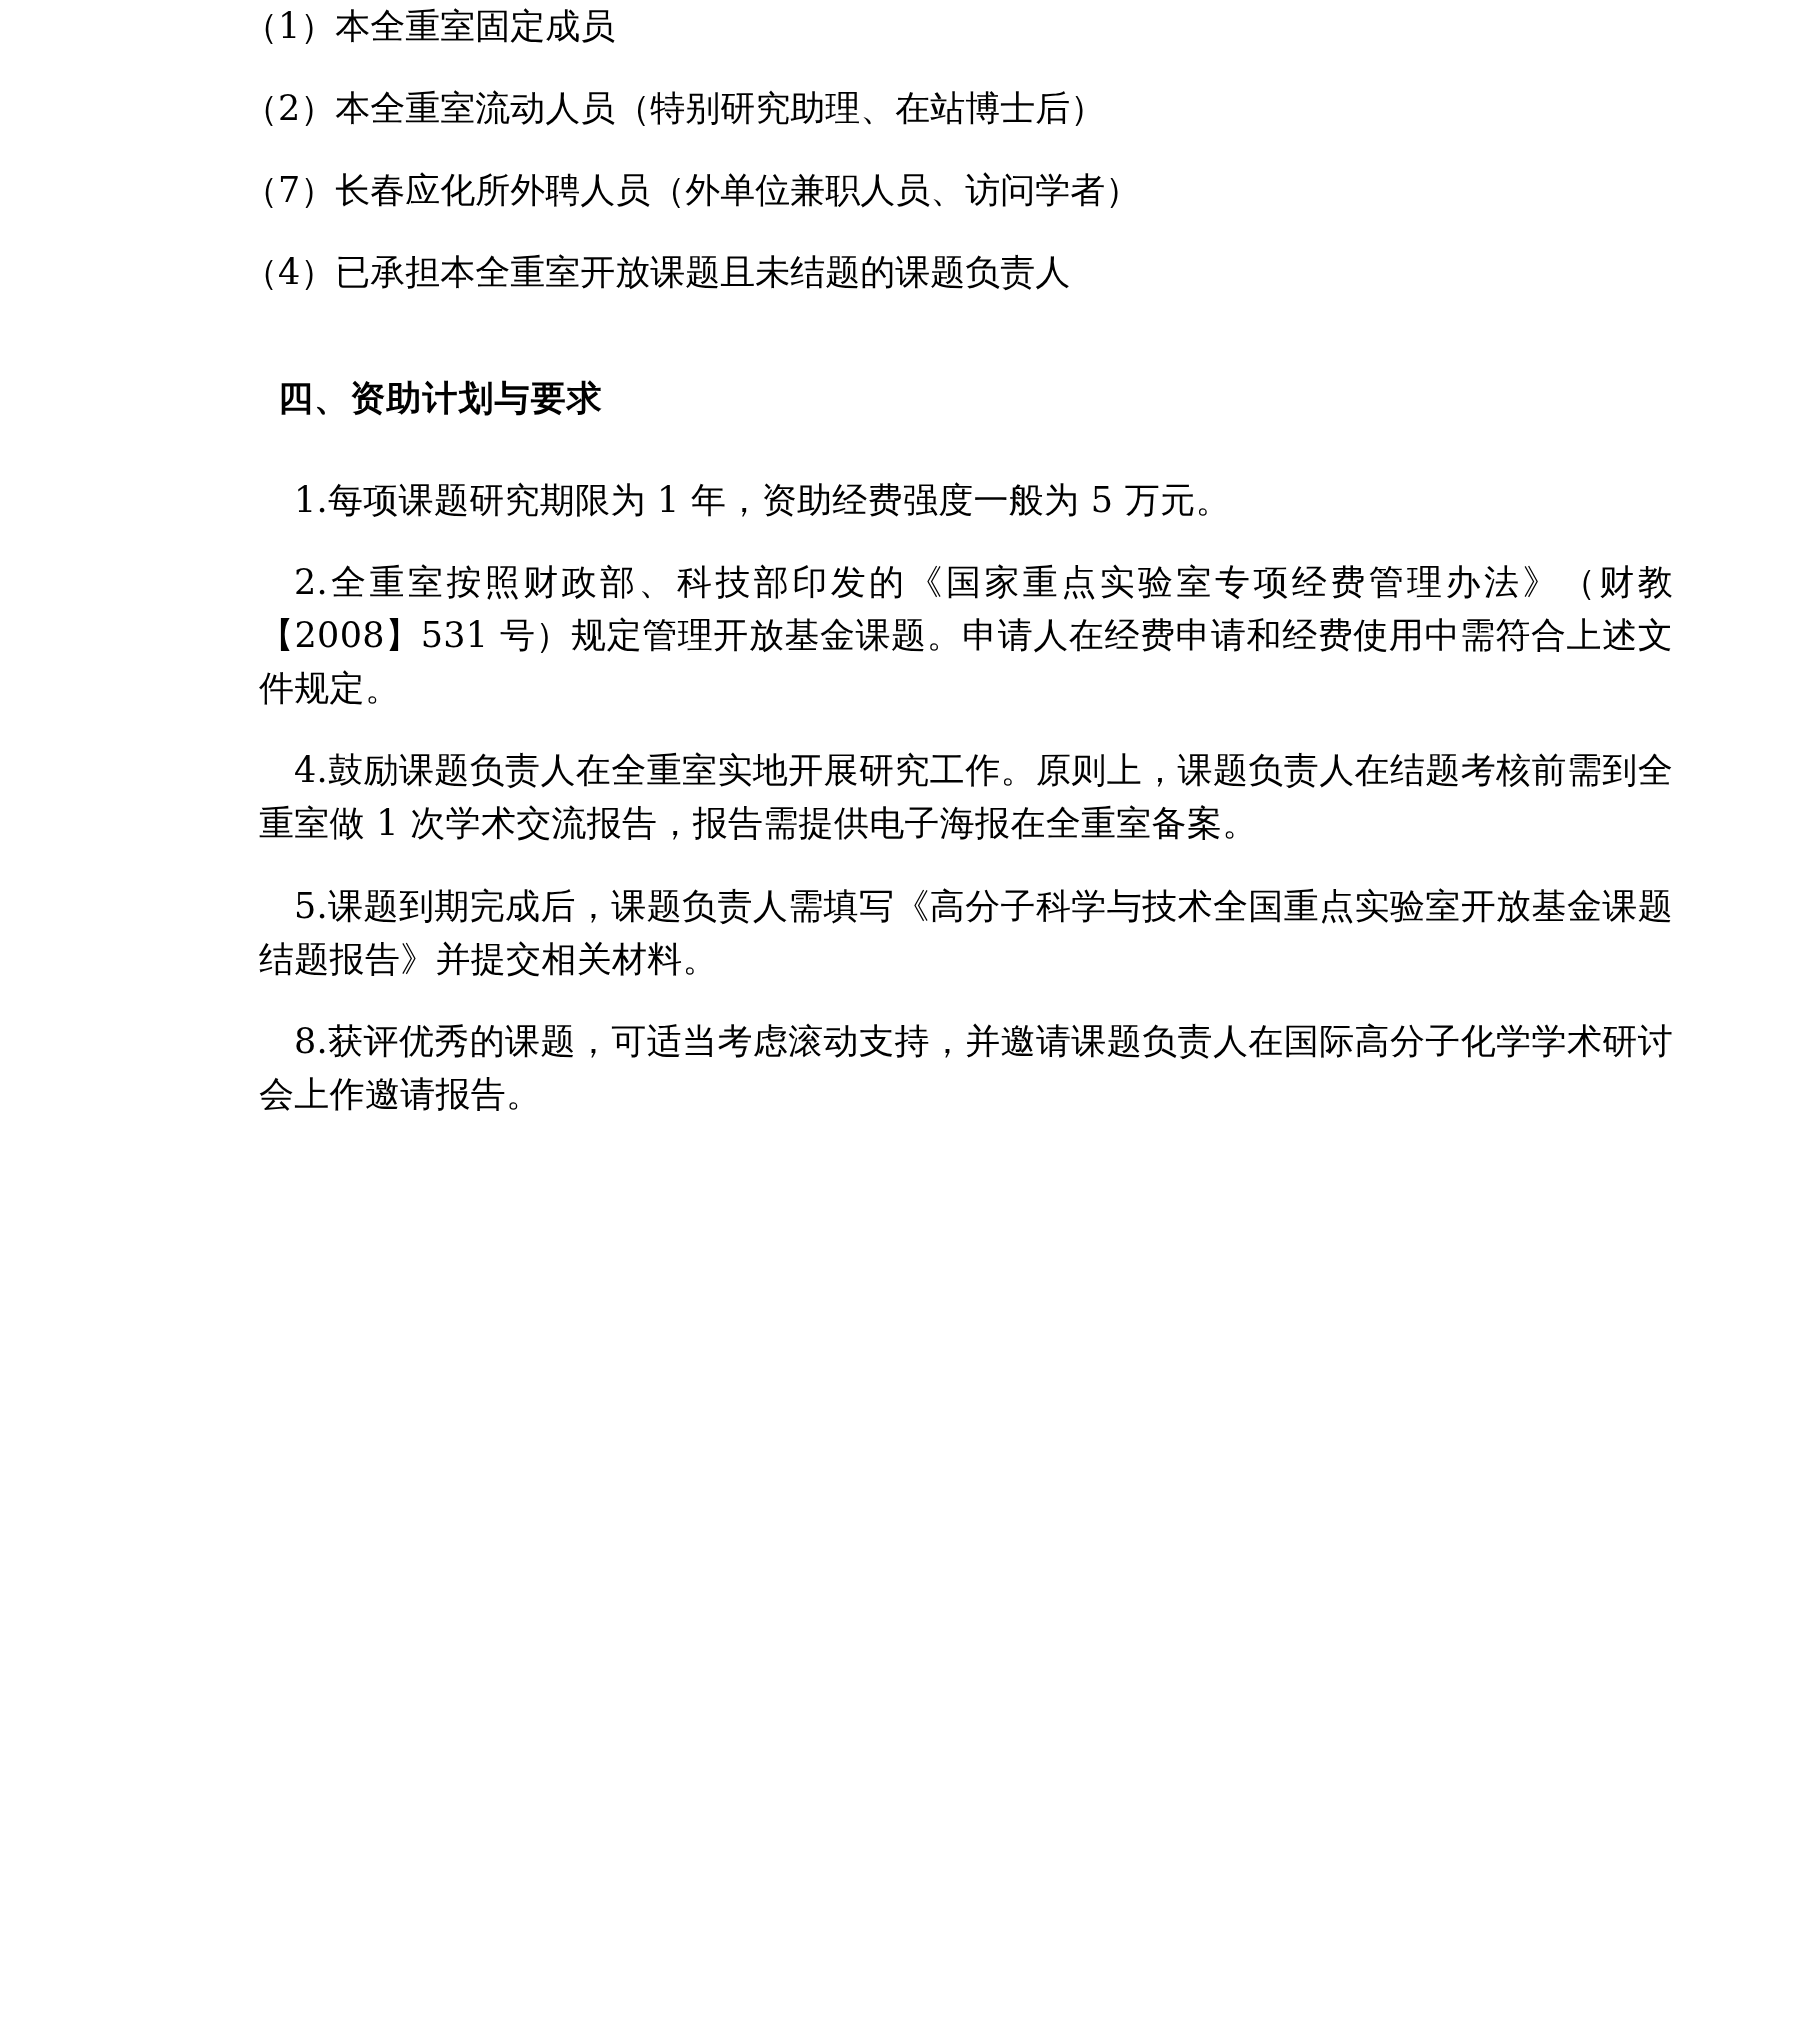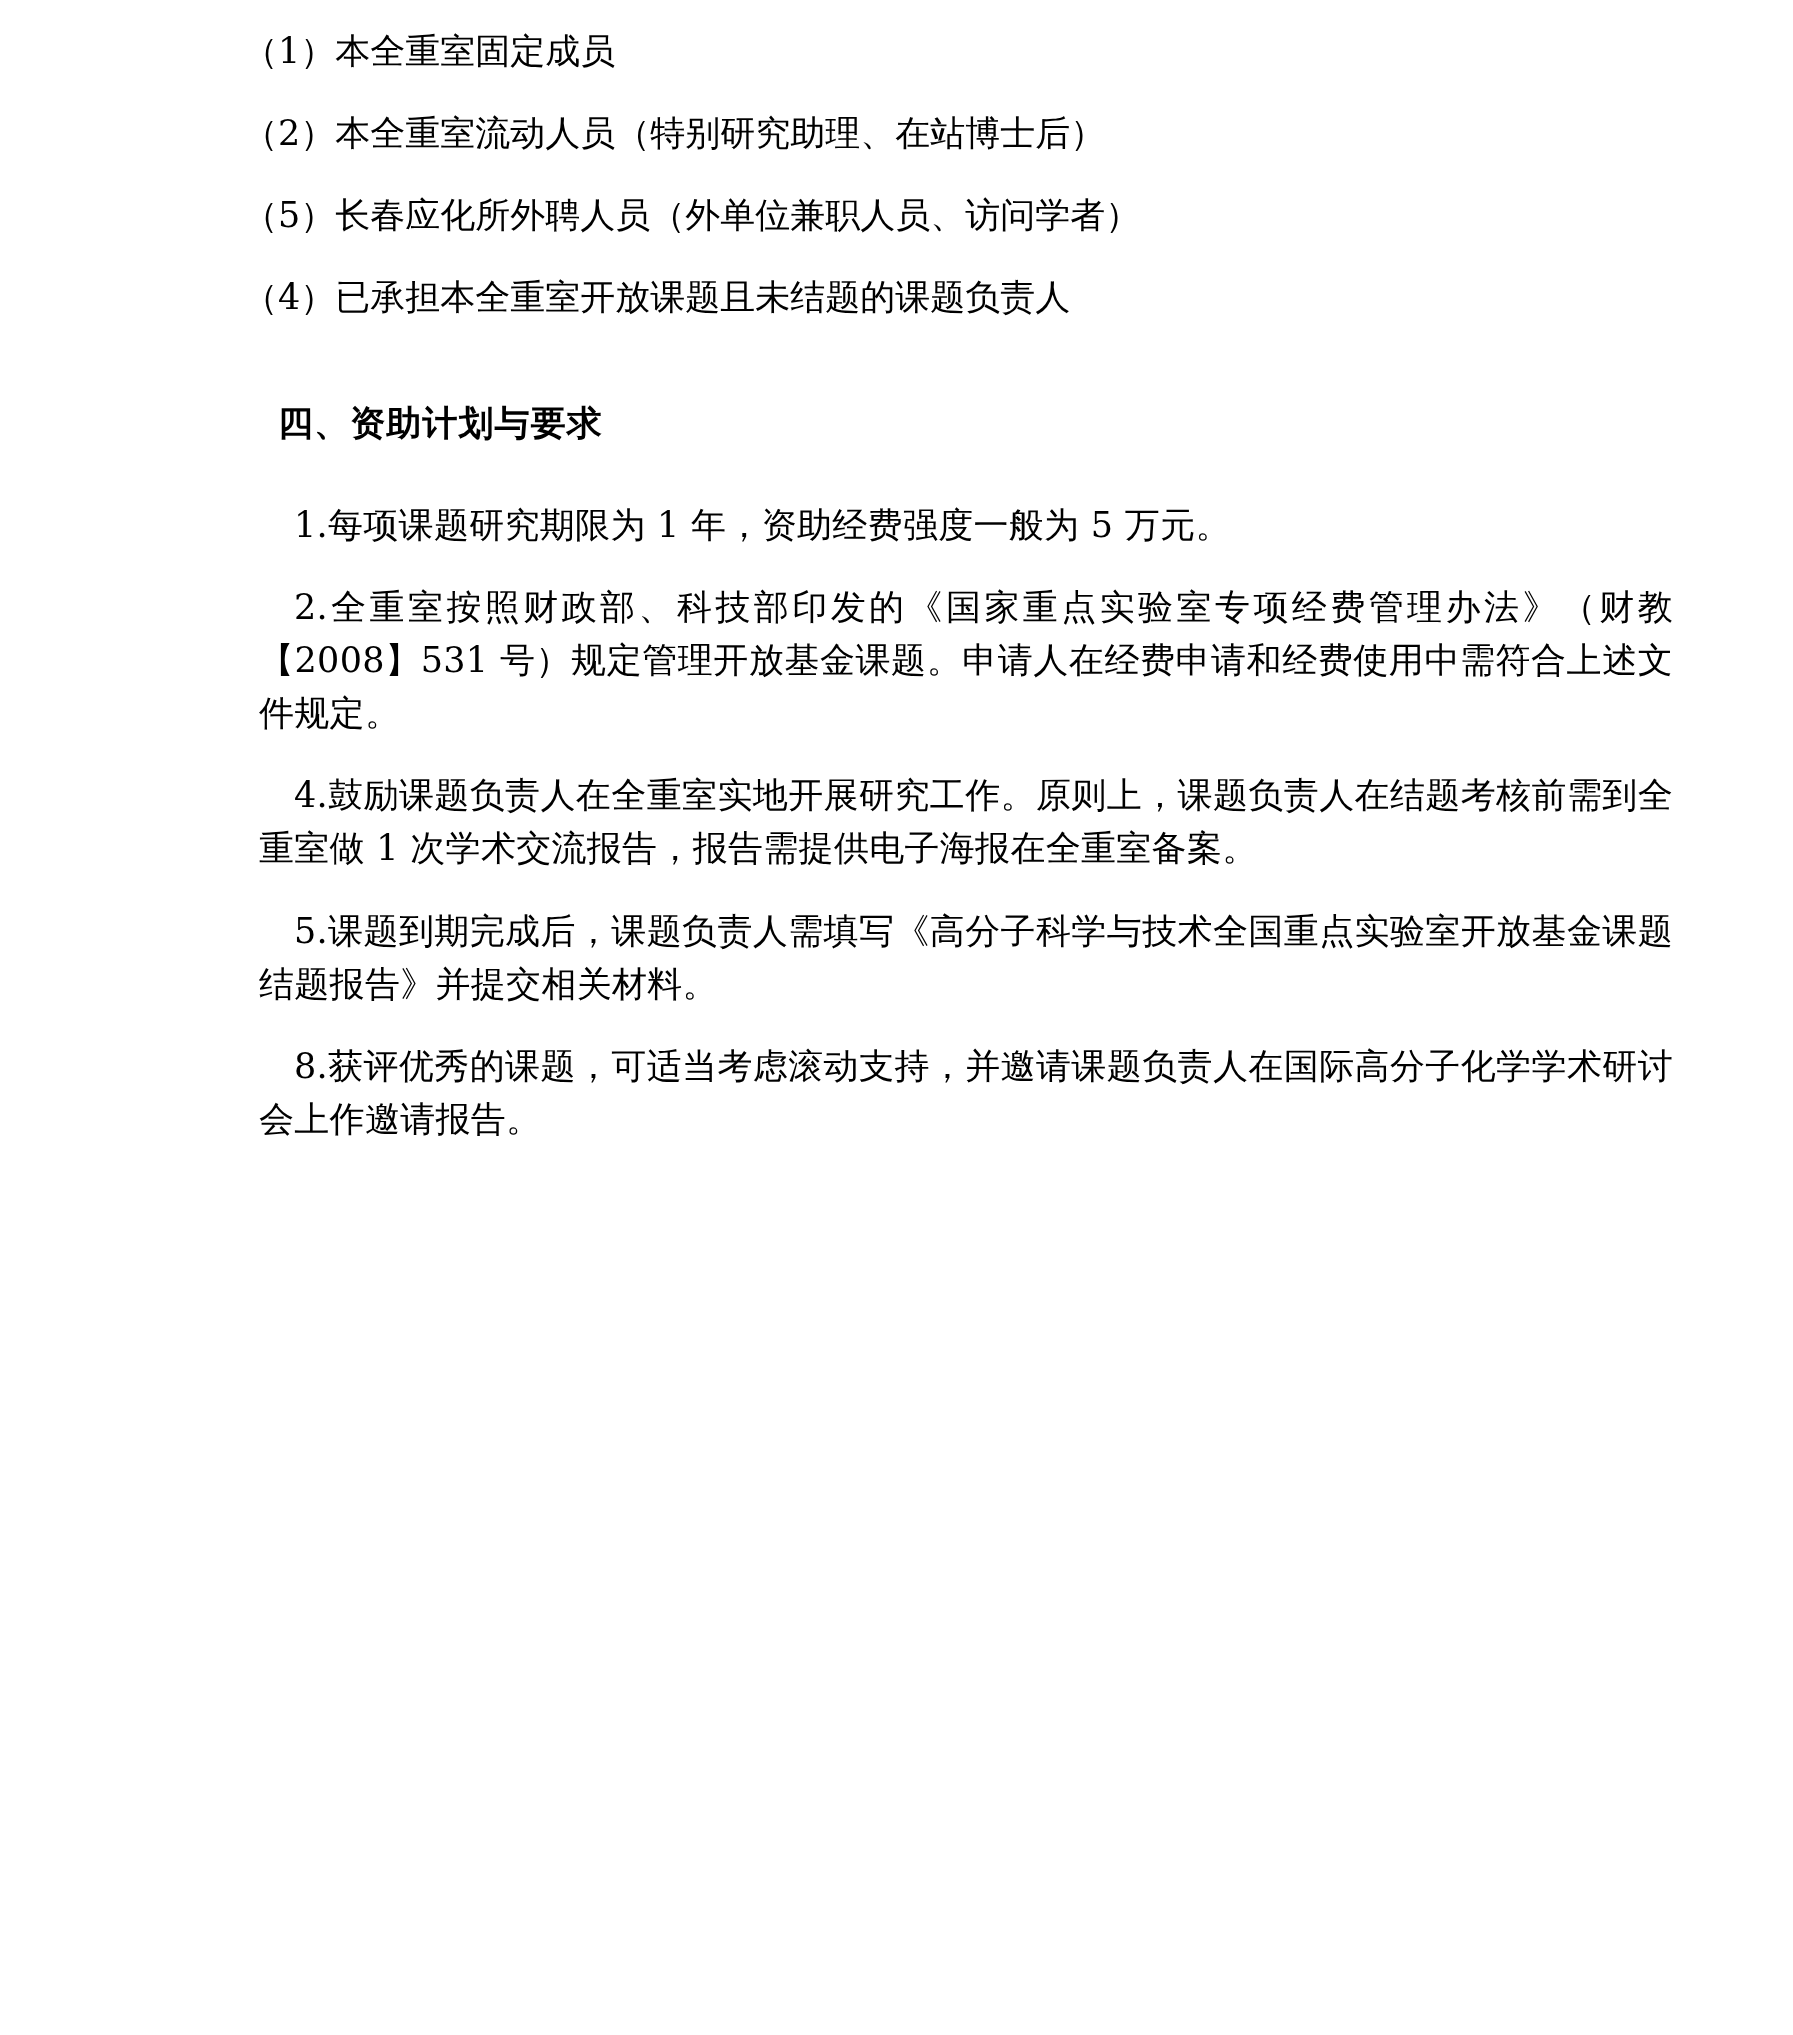"（1）本全重室固定成员" .doc-body { padding-top: 29px -> 4px }
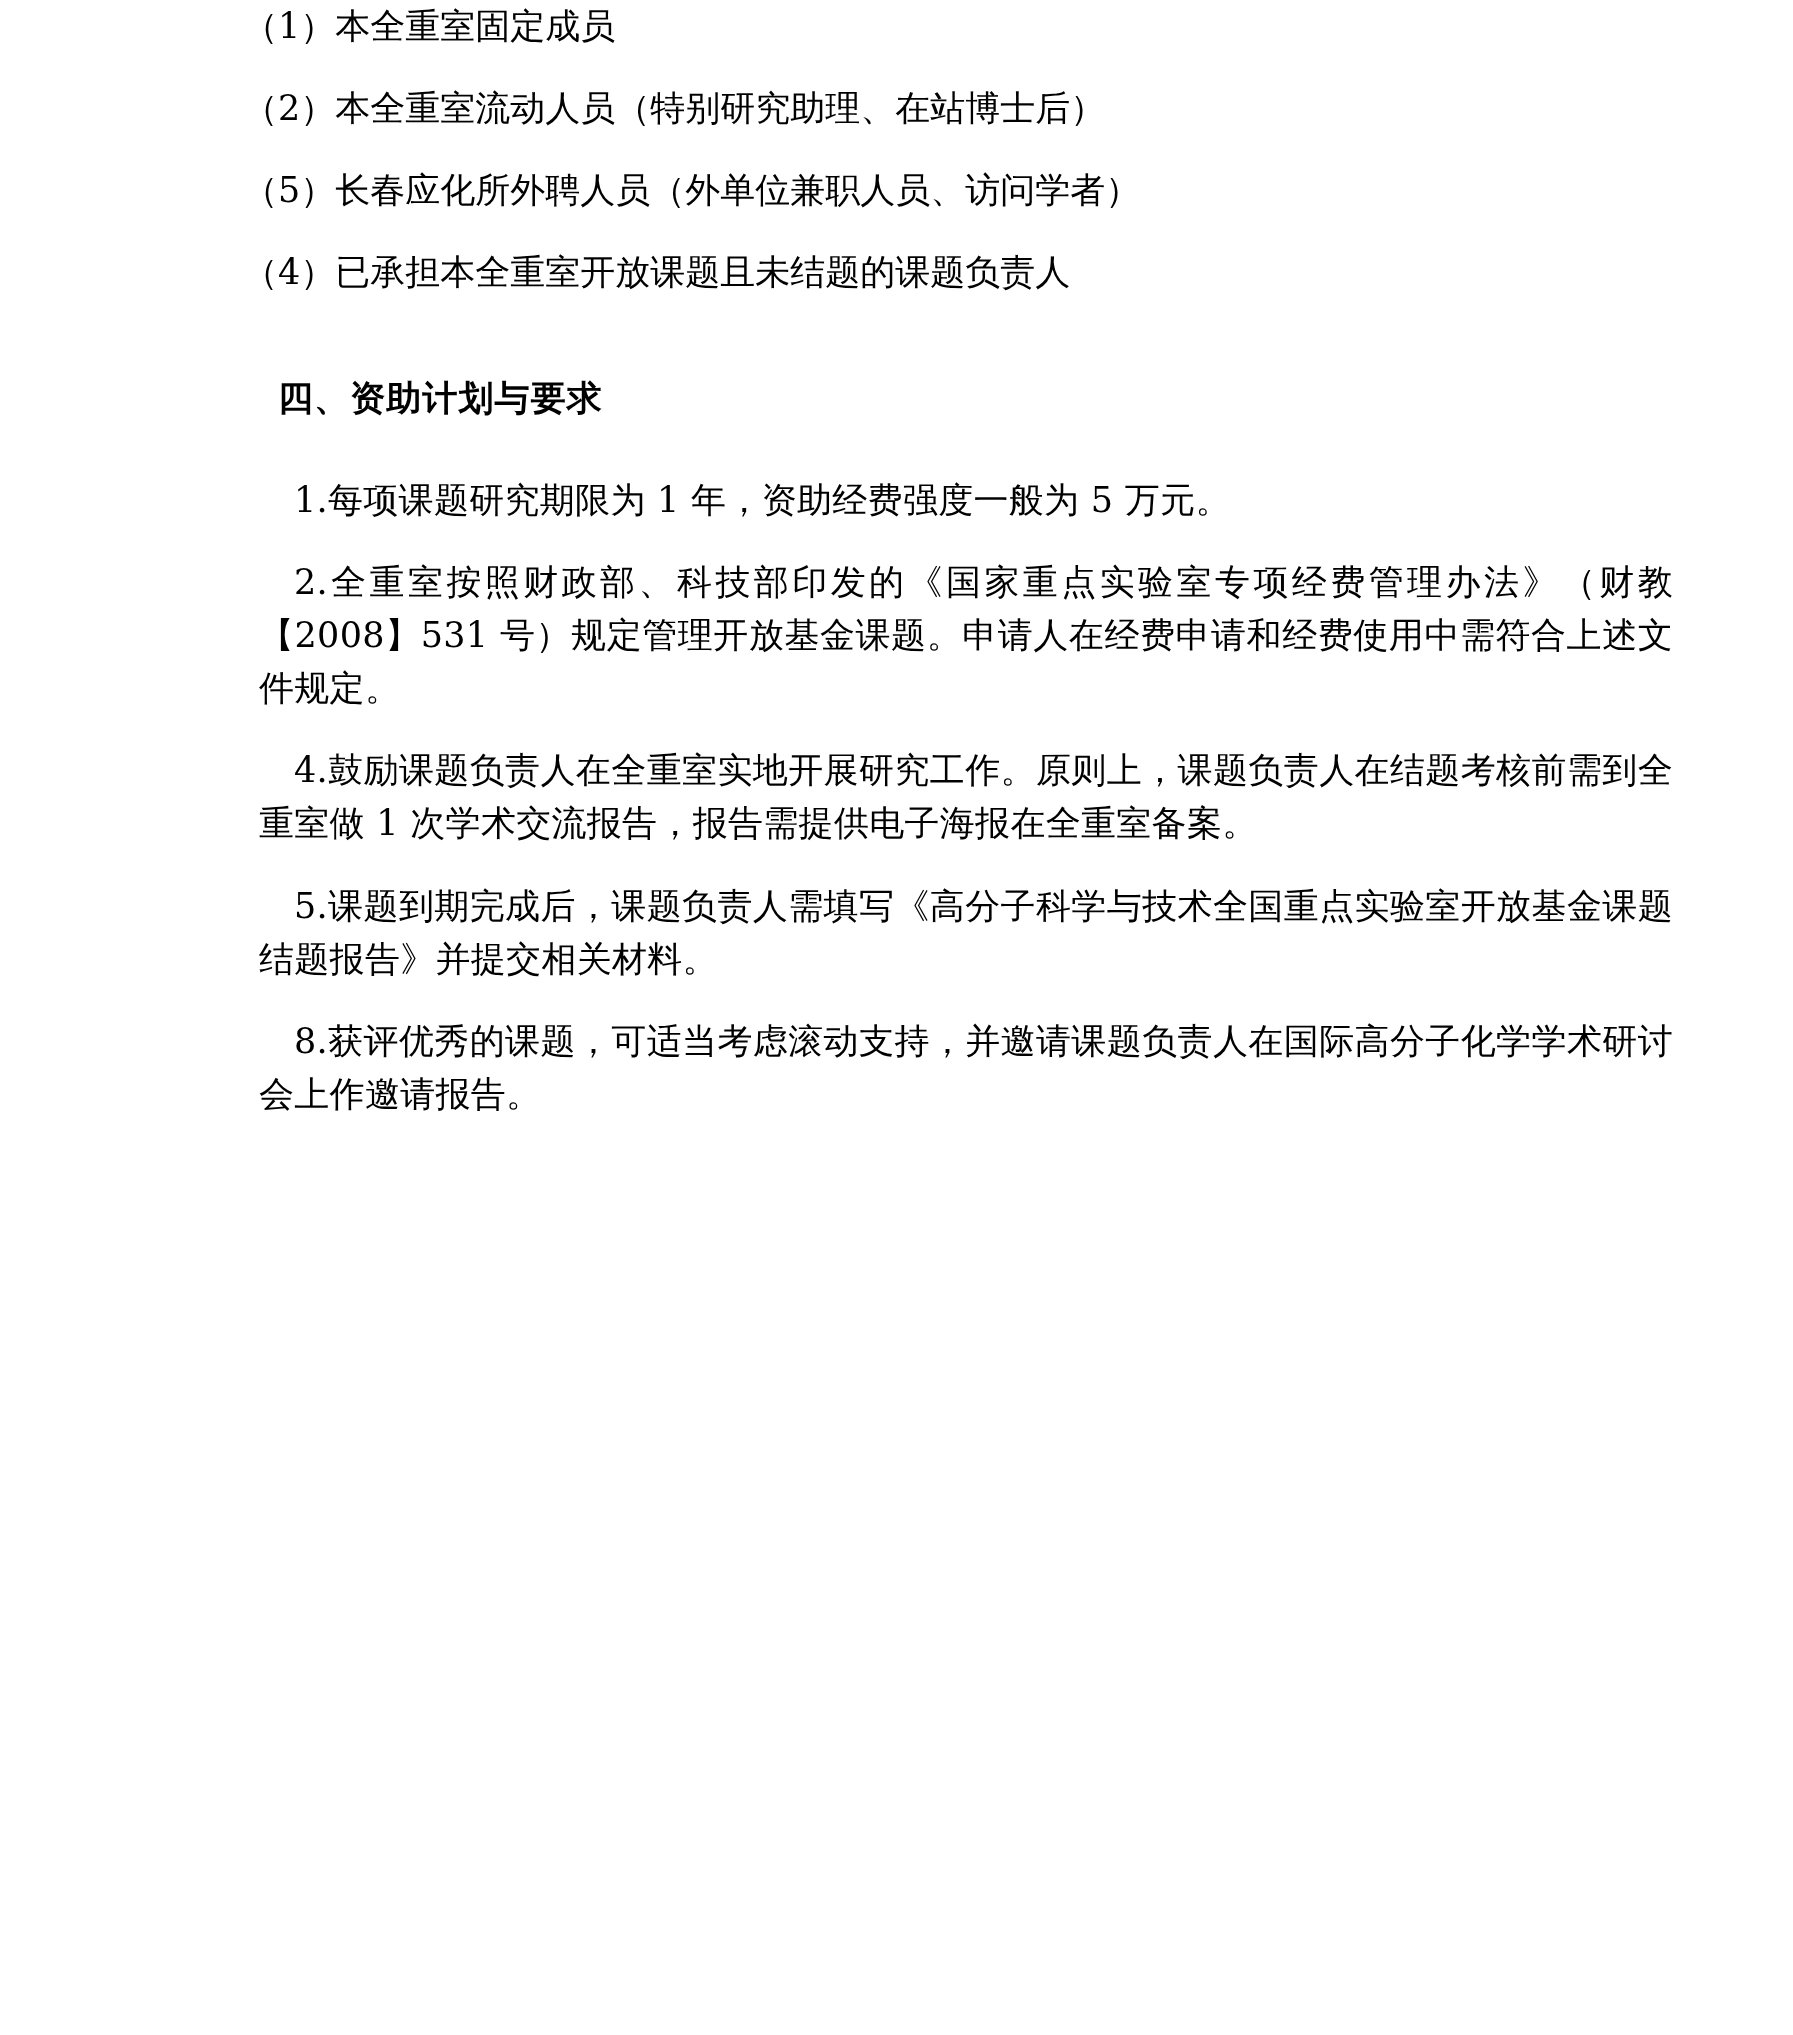"（5）长春应化所外聘人员（外单位兼职人员、访问学者）" p.enum-line { text: 5 -> 7 }
